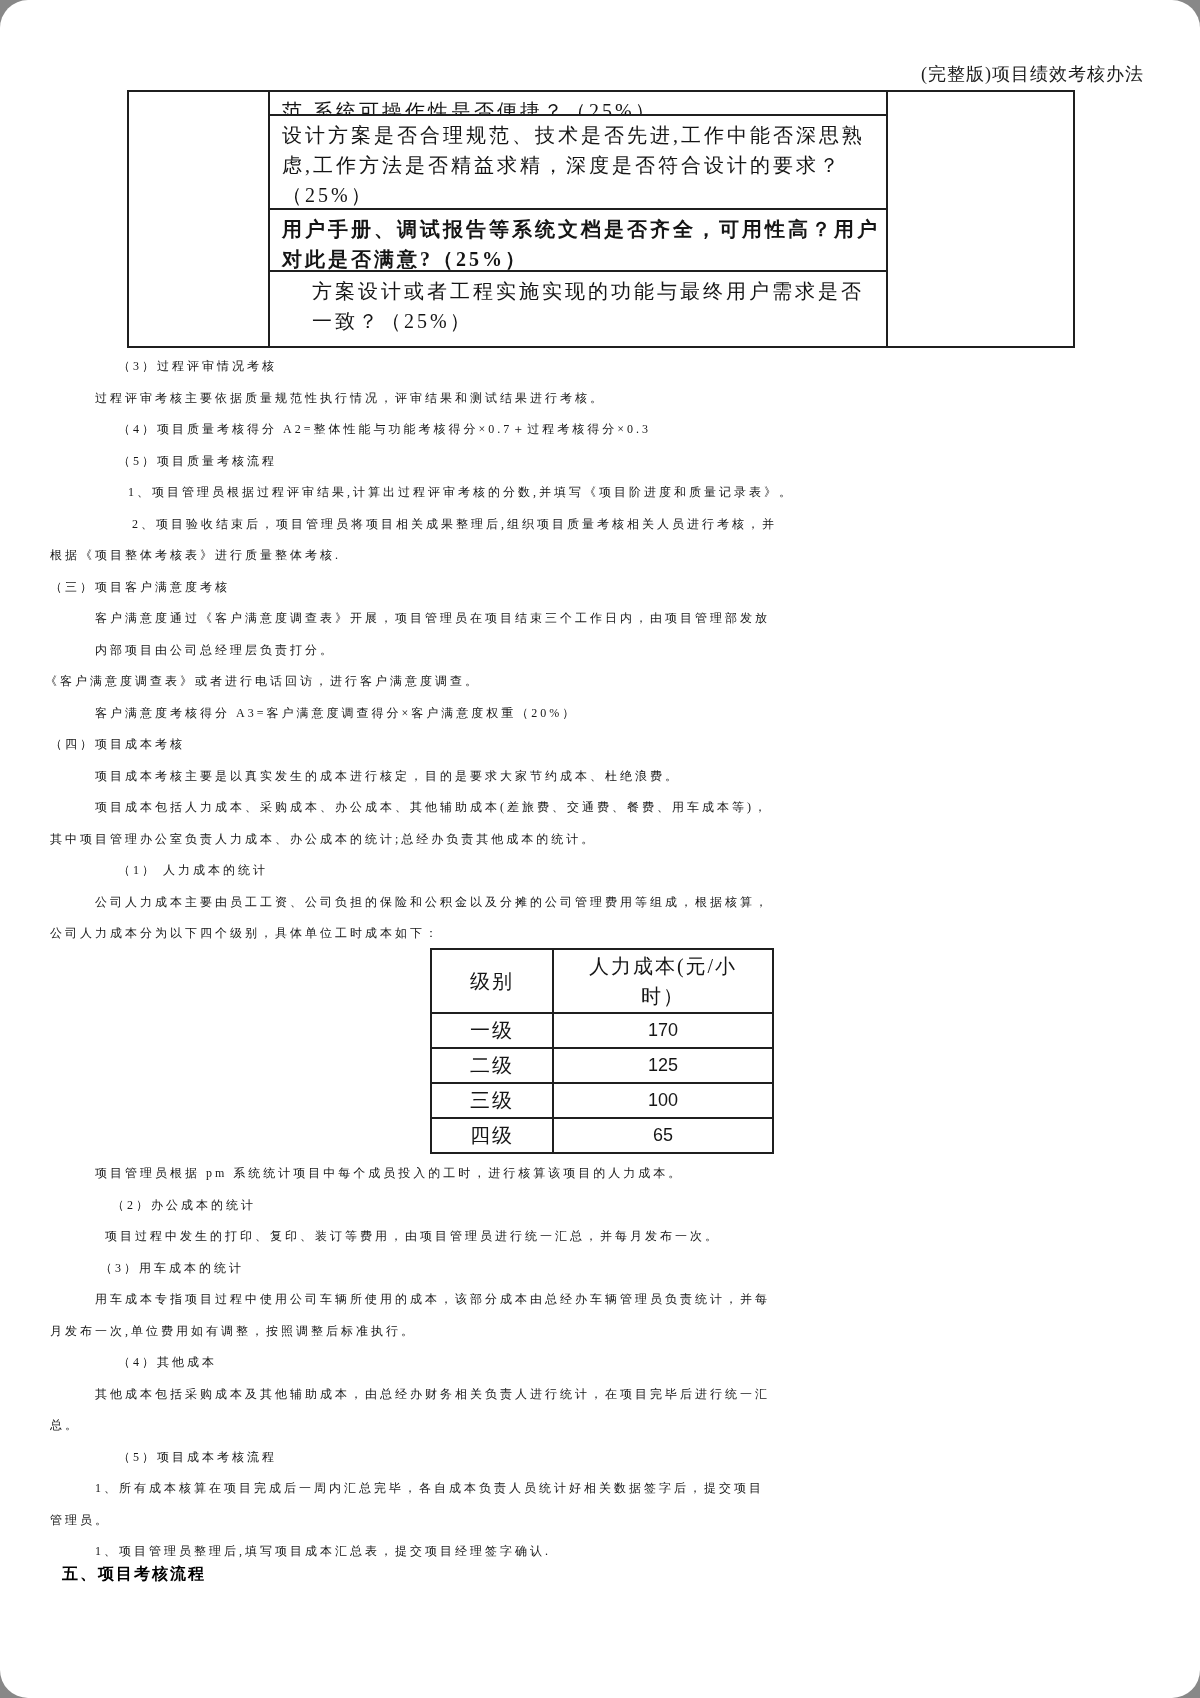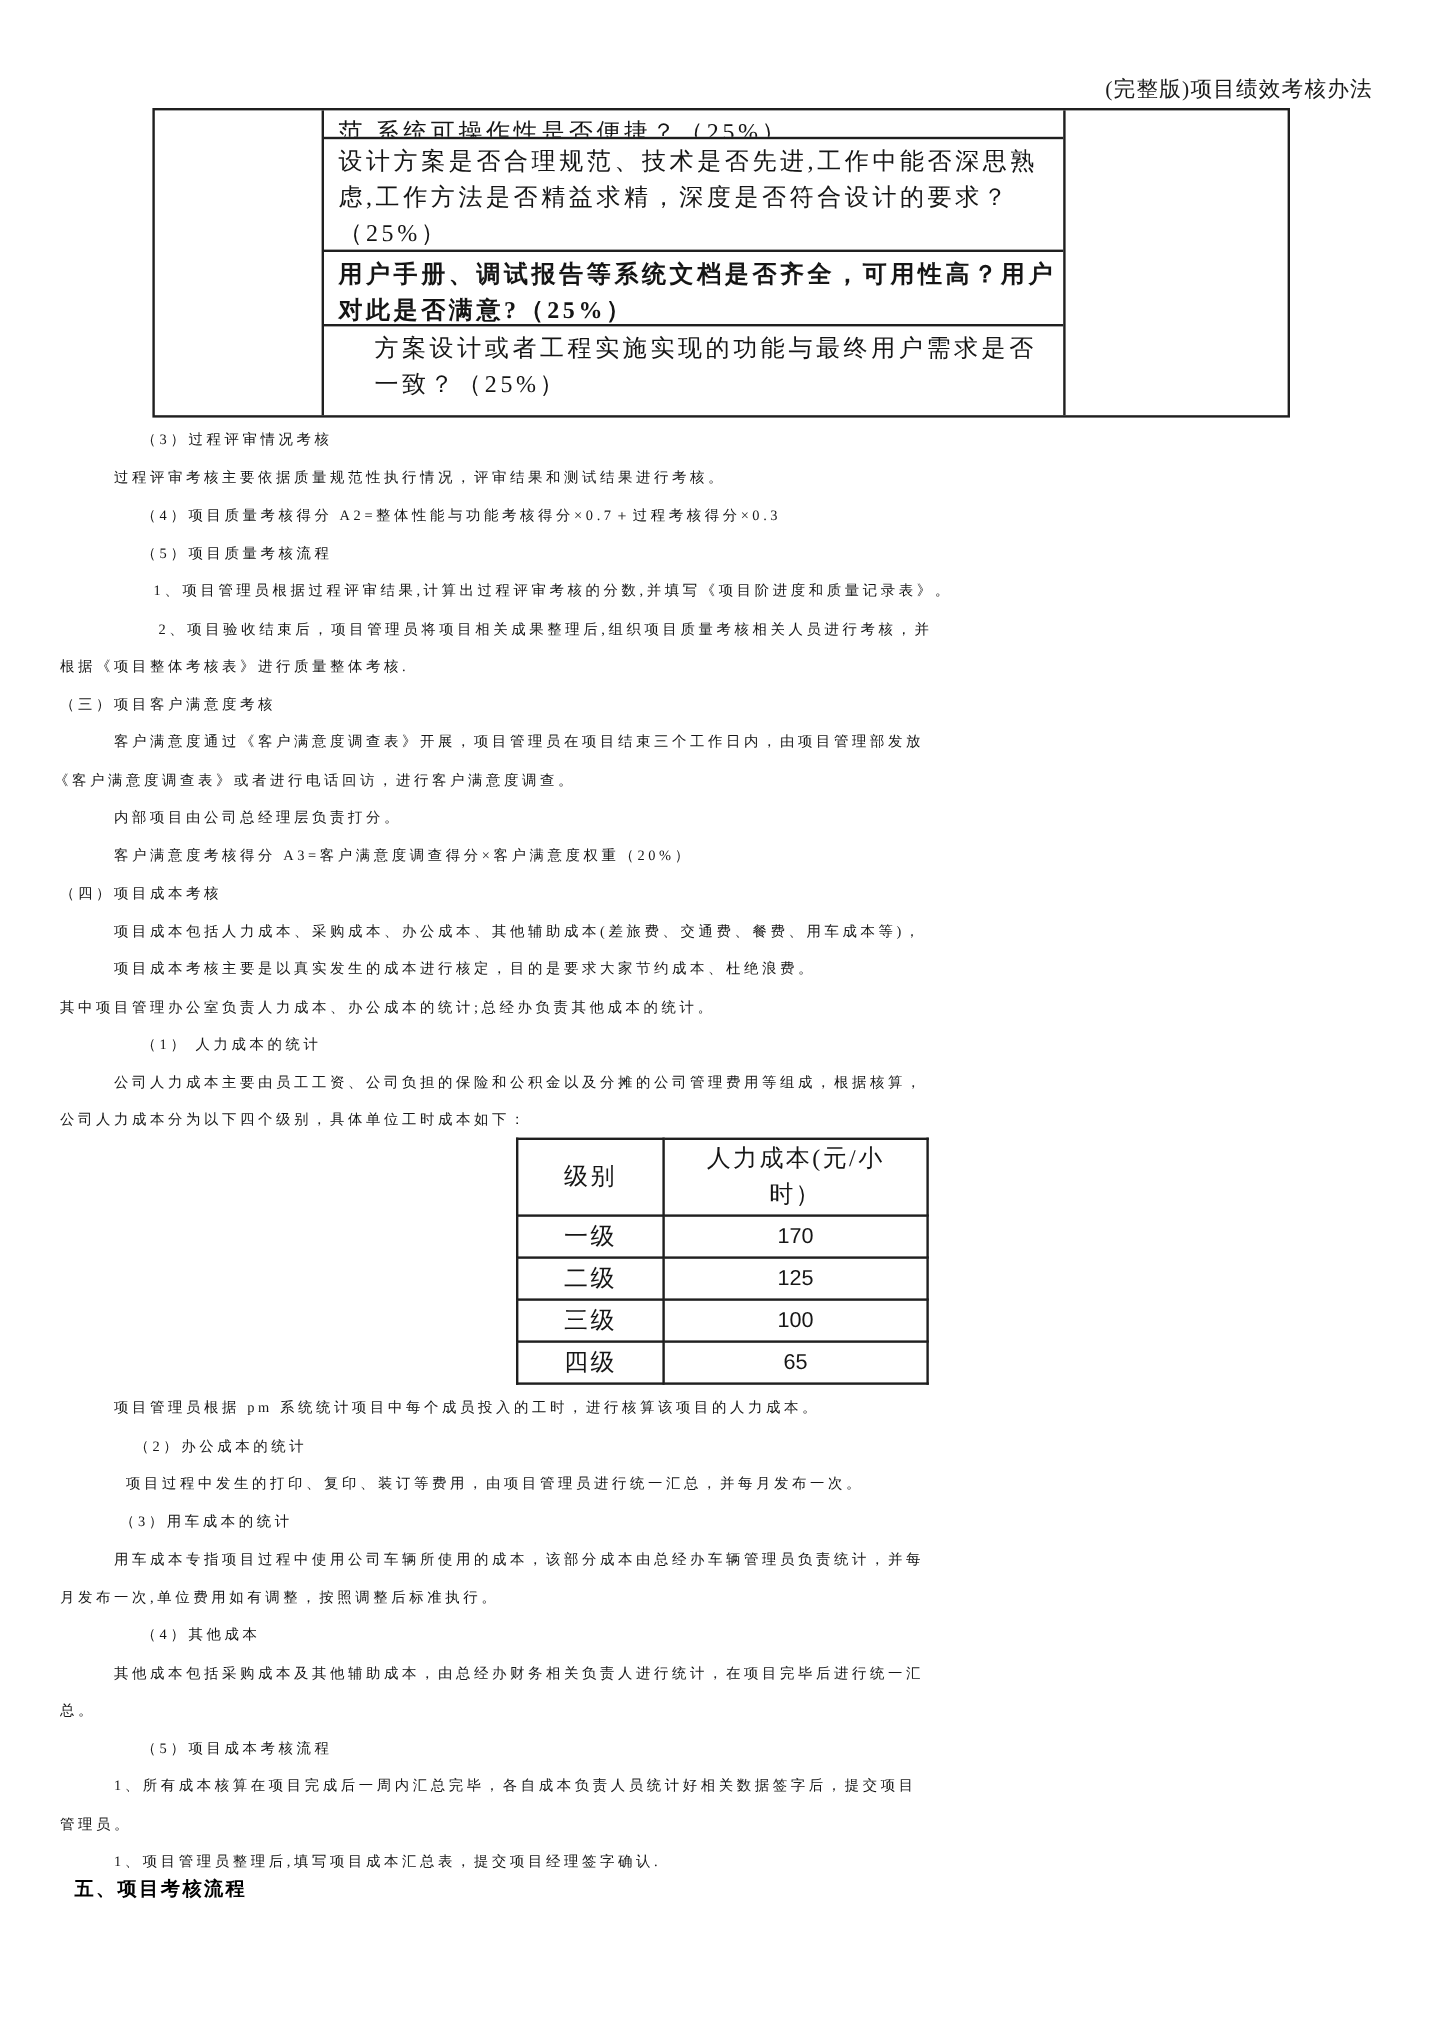"(完整版)项目绩效考核办法" .page { border-radius: none -> 28px }
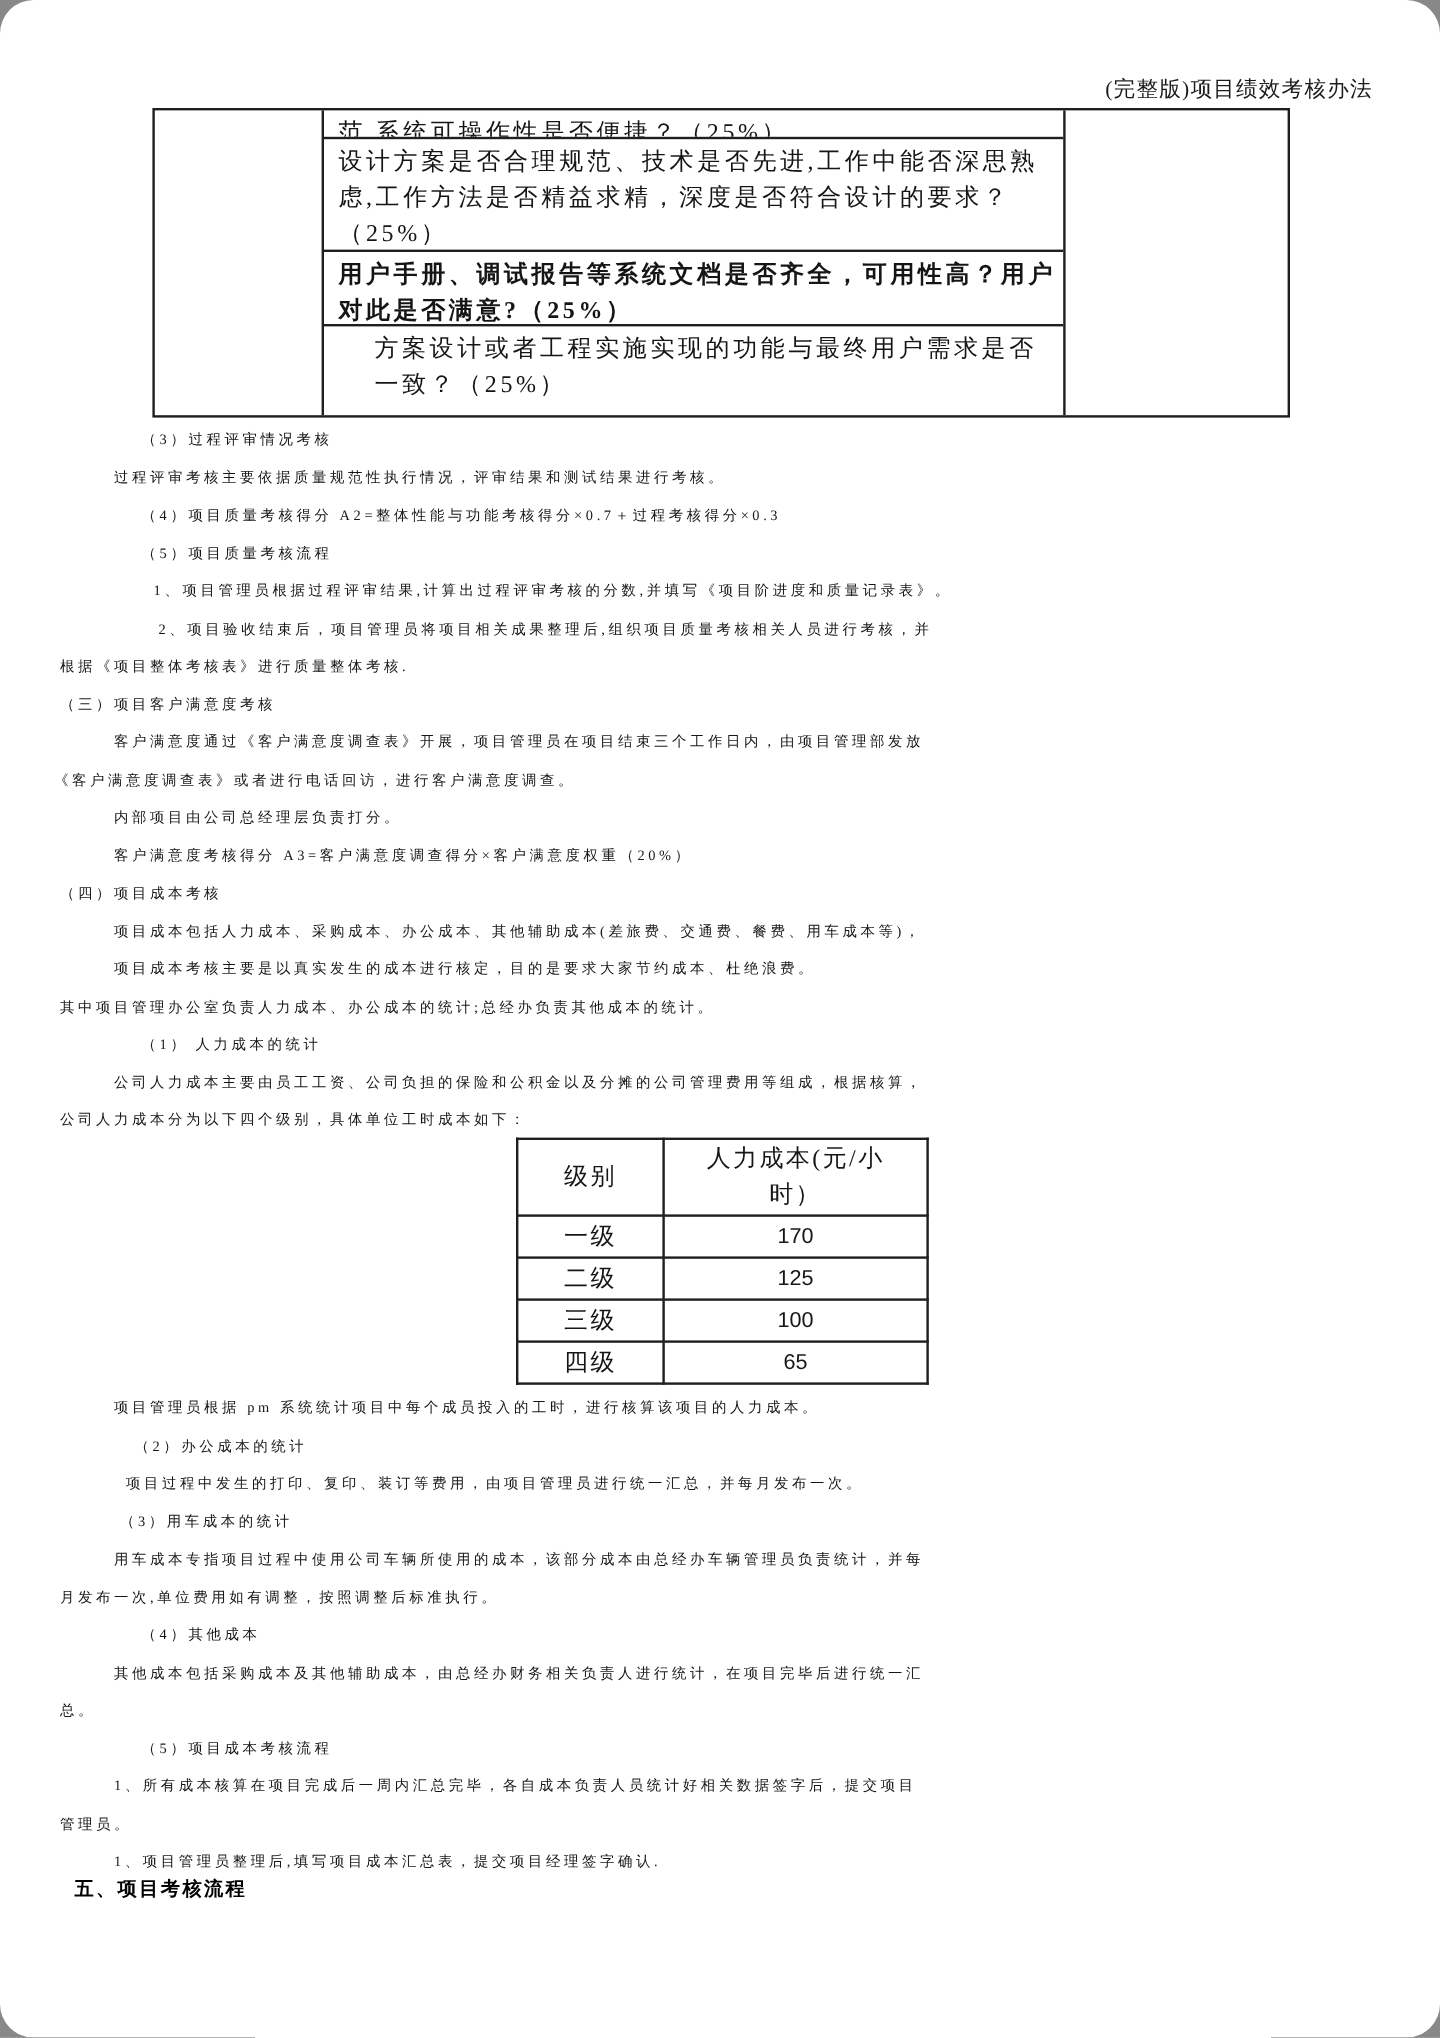"《客户满意度调查表》或者进行电话回访，进行客户满意度调查。" div.ln { order: before "内部项目由公司总经理层负责打分。" -> after "内部项目由公司总经理层负责打分。" }
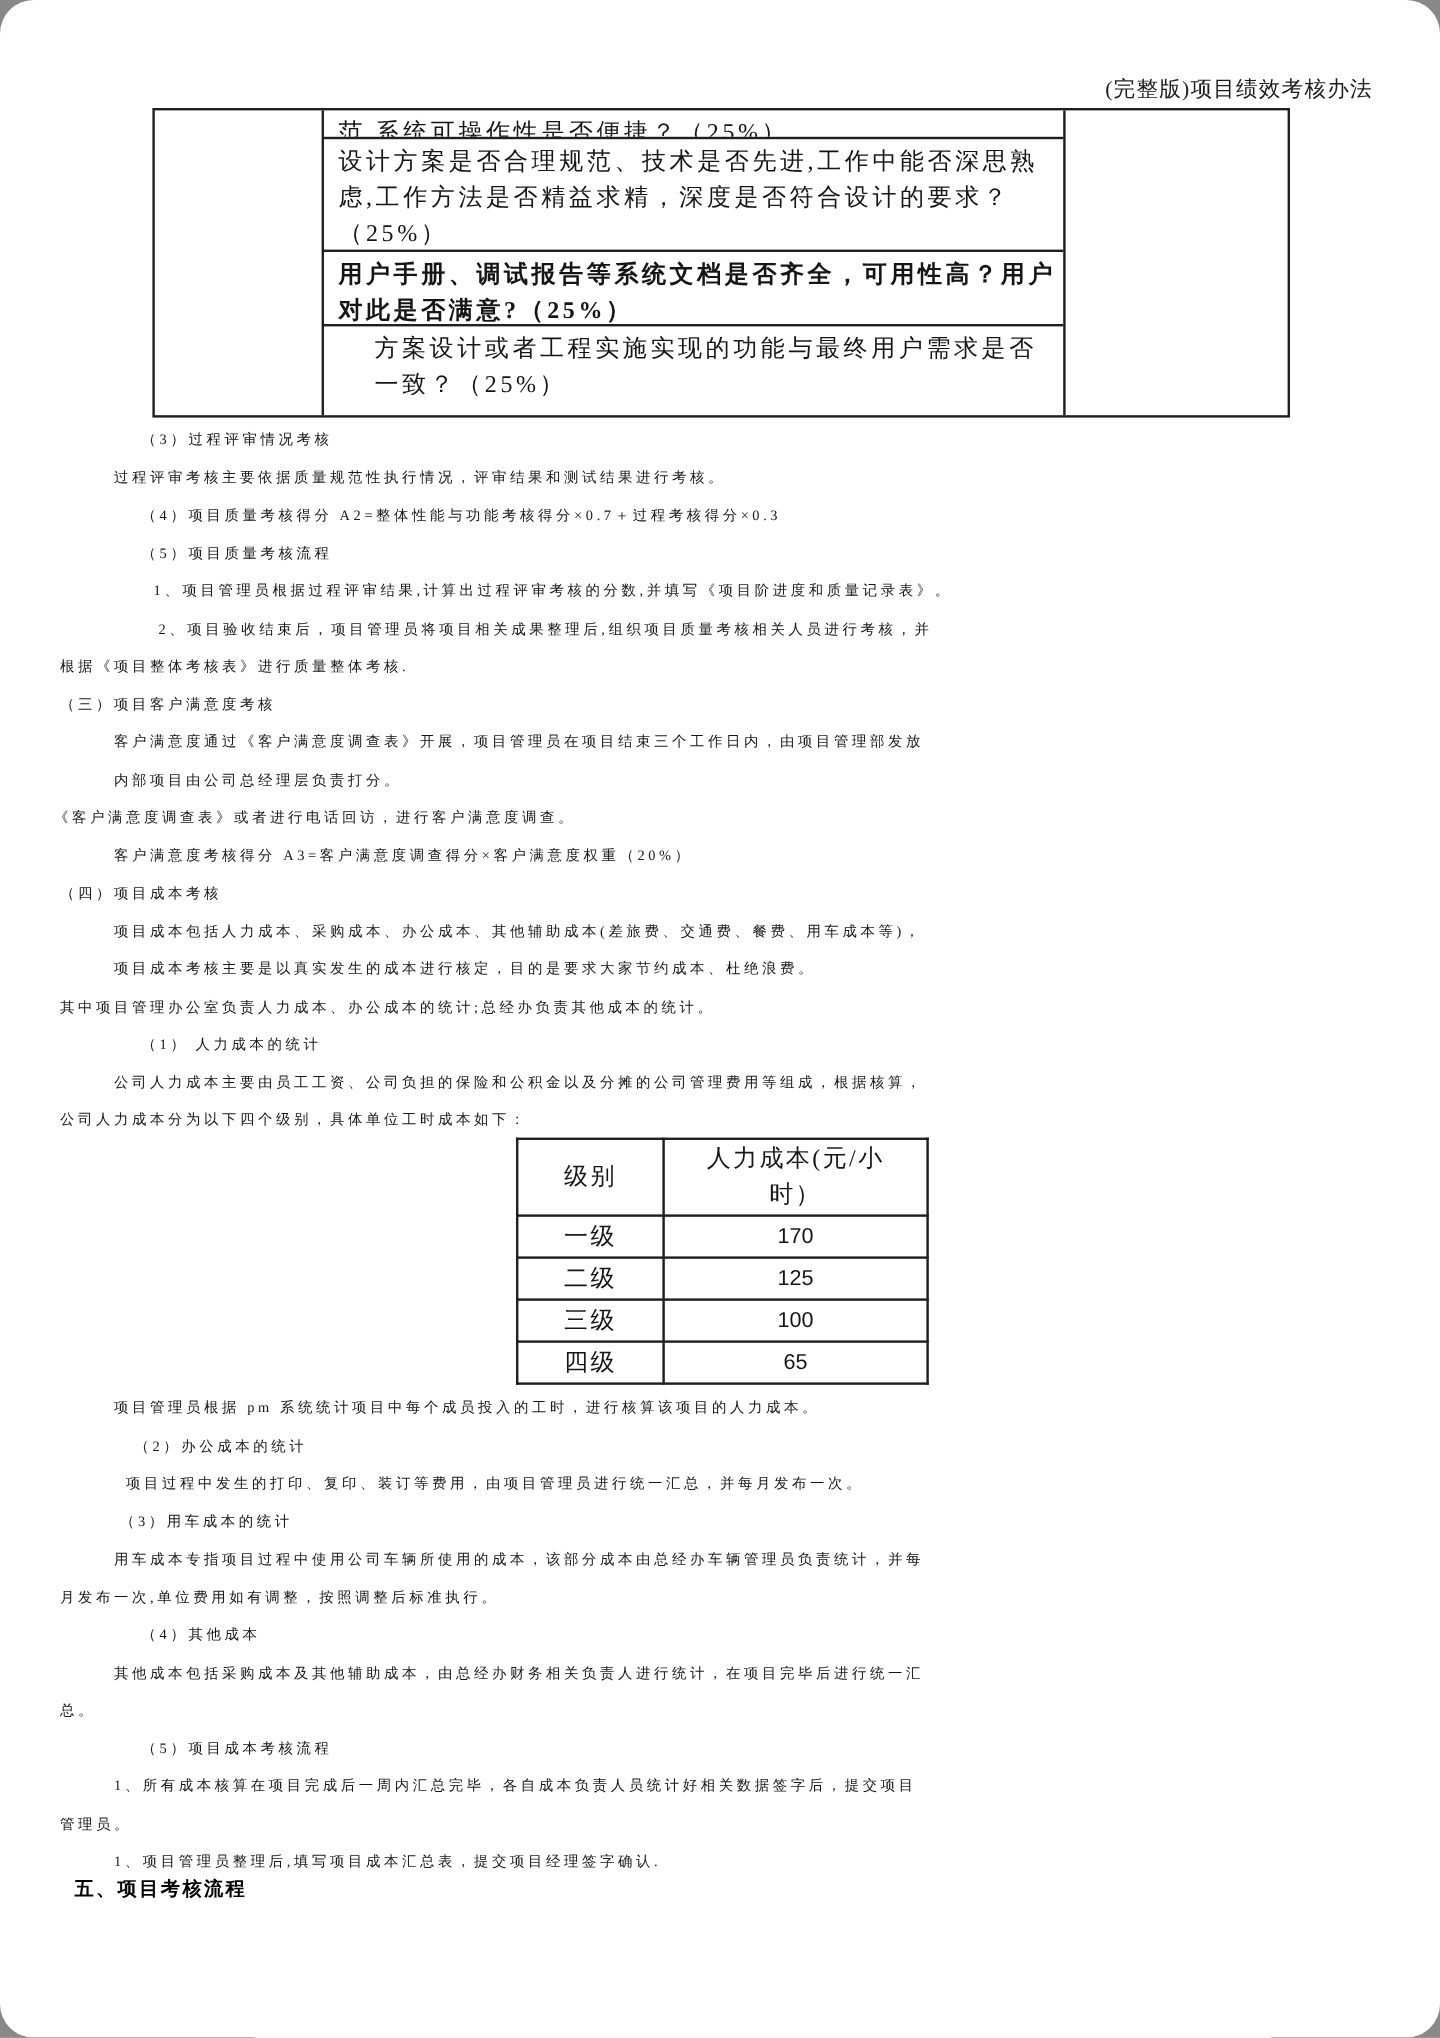"项目成本包括人力成本、采购成本、办公成本、其他辅助成本(差旅费、交通费、餐费、用" div.ln { order: before "项目成本考核主要是以真实发生的成本进行核定，目的是要求大家节约成本、杜绝浪费。" -> after "项目成本考核主要是以真实发生的成本进行核定，目的是要求大家节约成本、杜绝浪费。" }
